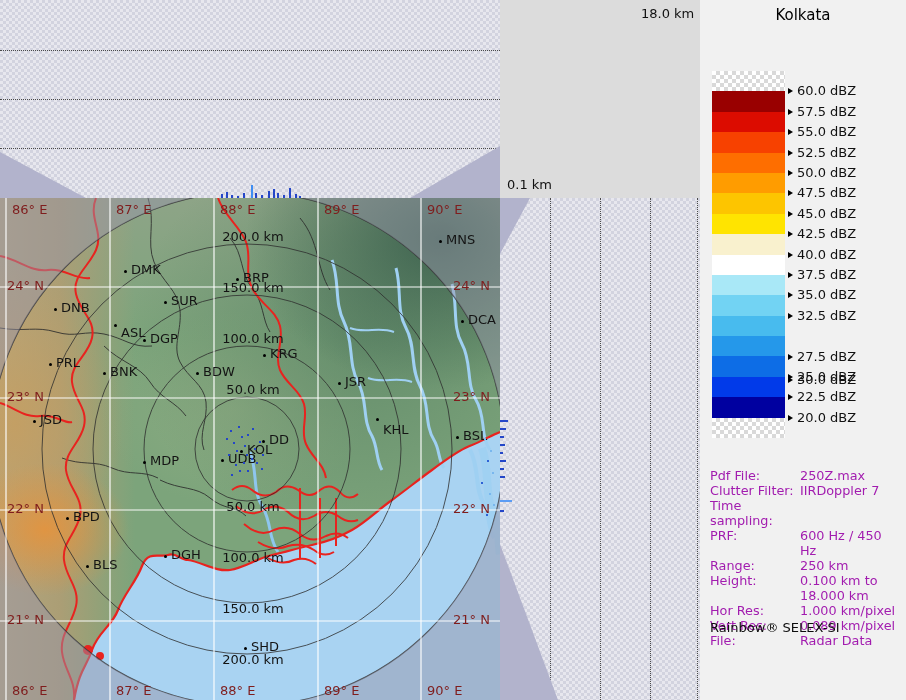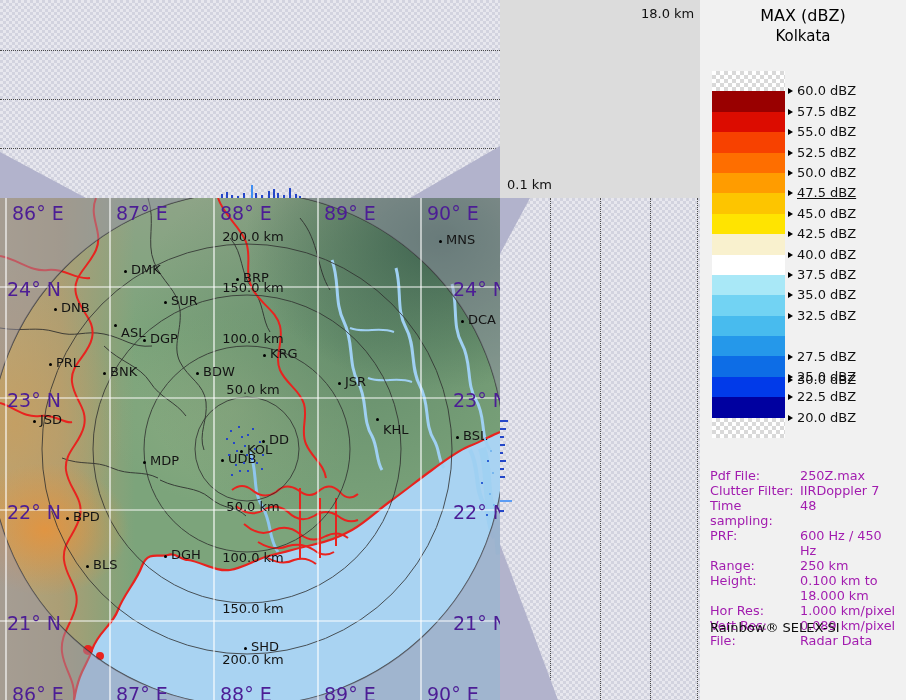"MAX (dBZ)" div.t1 { html: <div>MAX (dBZ)</div> -> none }
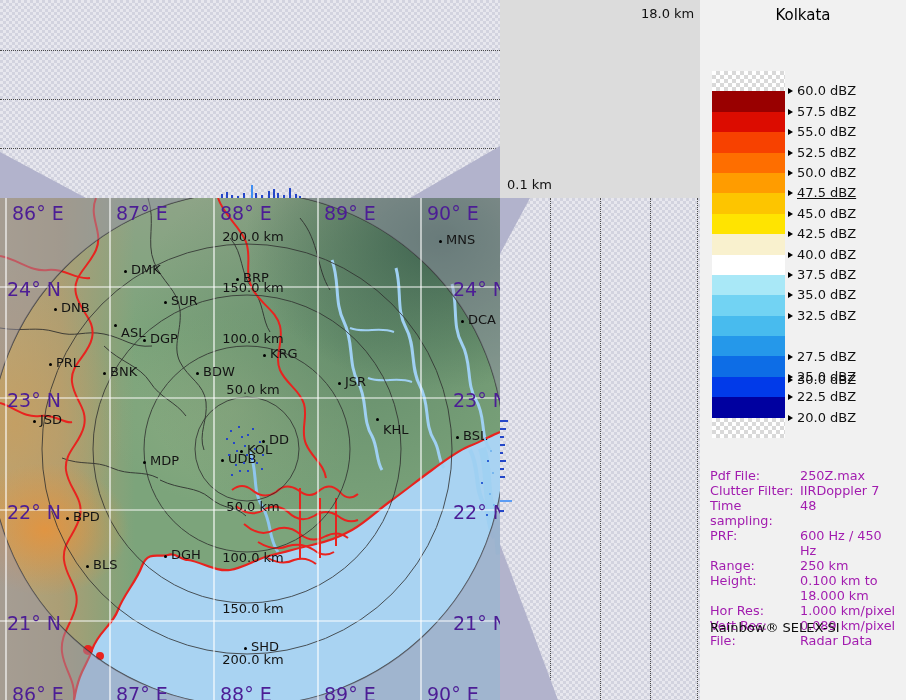"47.5 dBZ" div.legend-label { text-decoration: underline -> none }
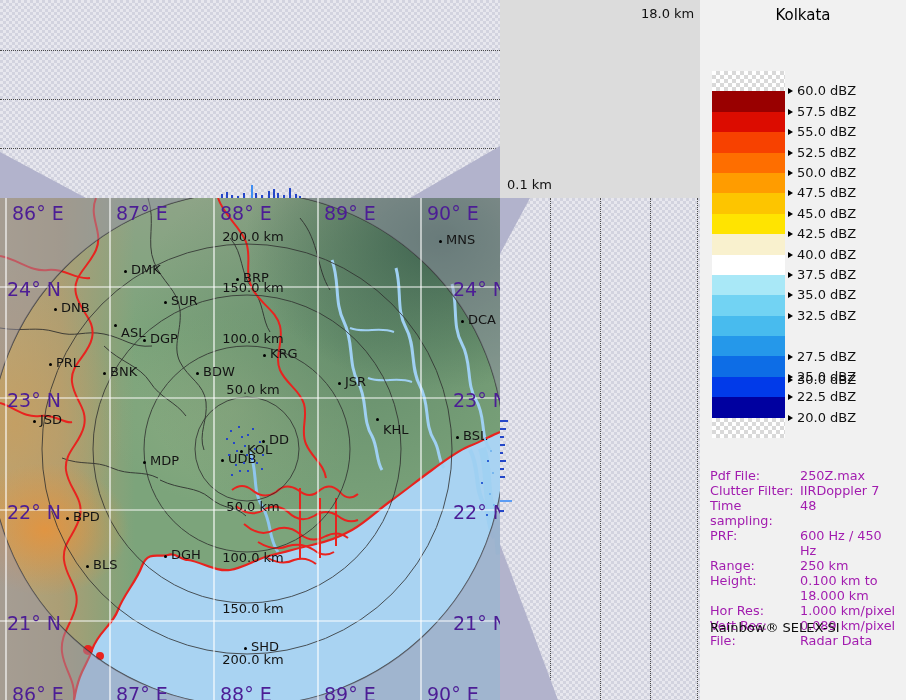"86° E" .map-label-white { color: #4c1d95 -> #7f1d1d; font-size: 19px -> 13px }
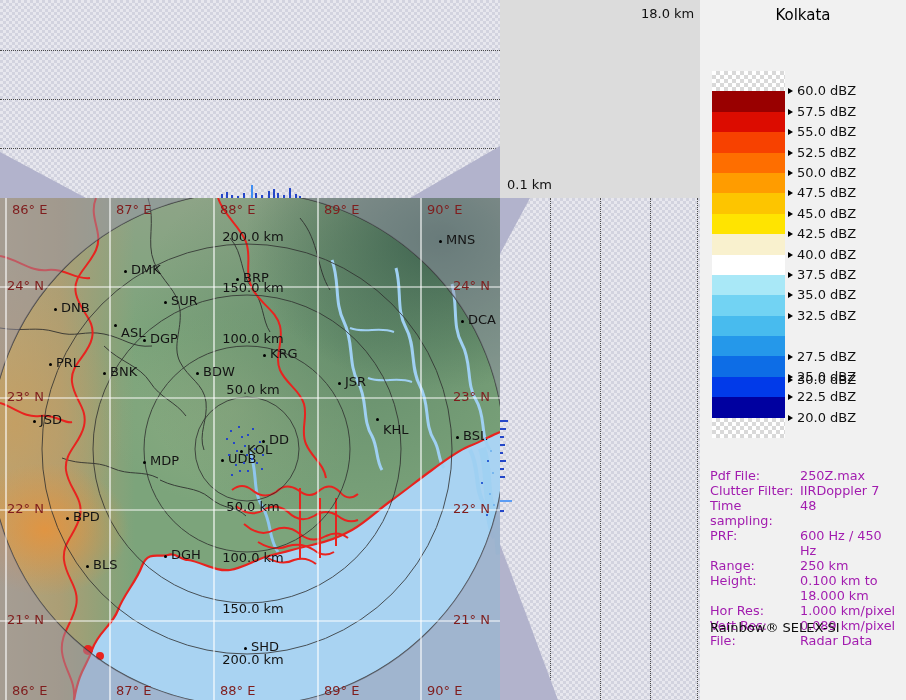"48" div.mv { html: <div>48</div> -> none }
